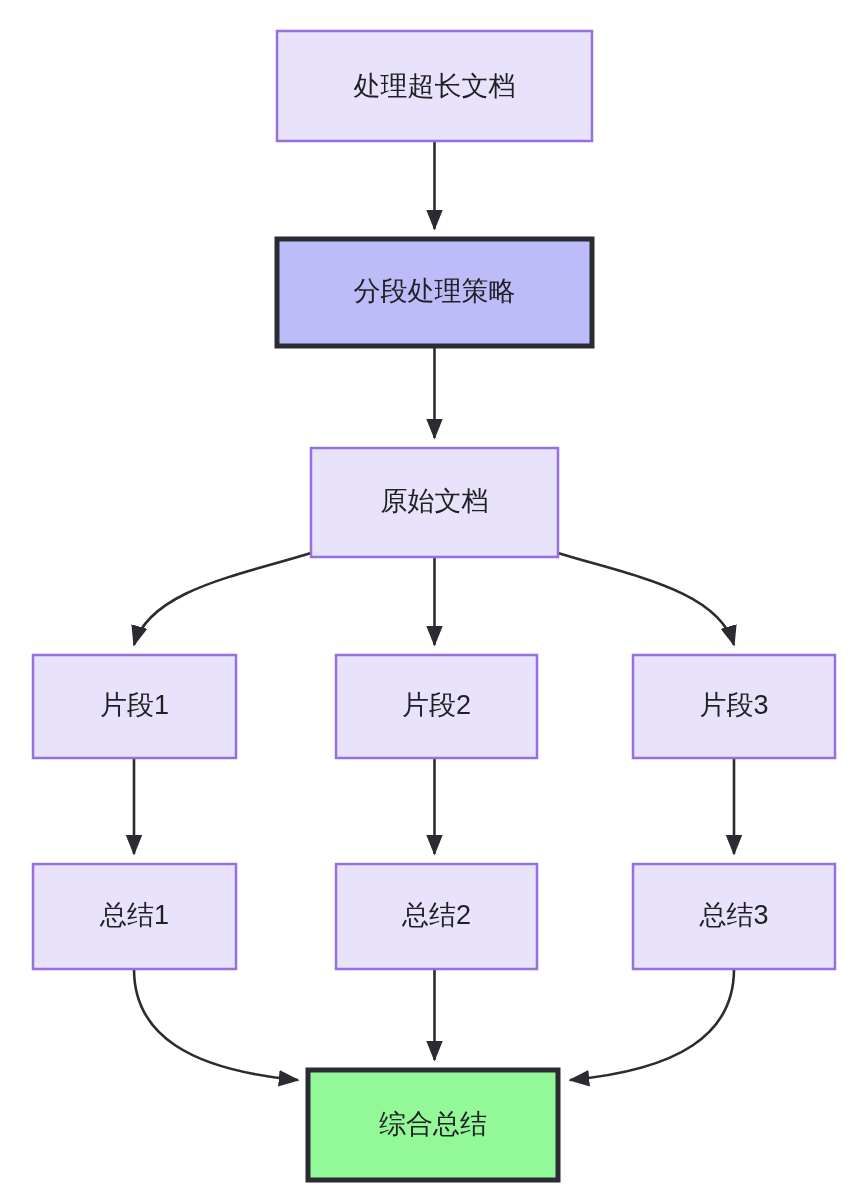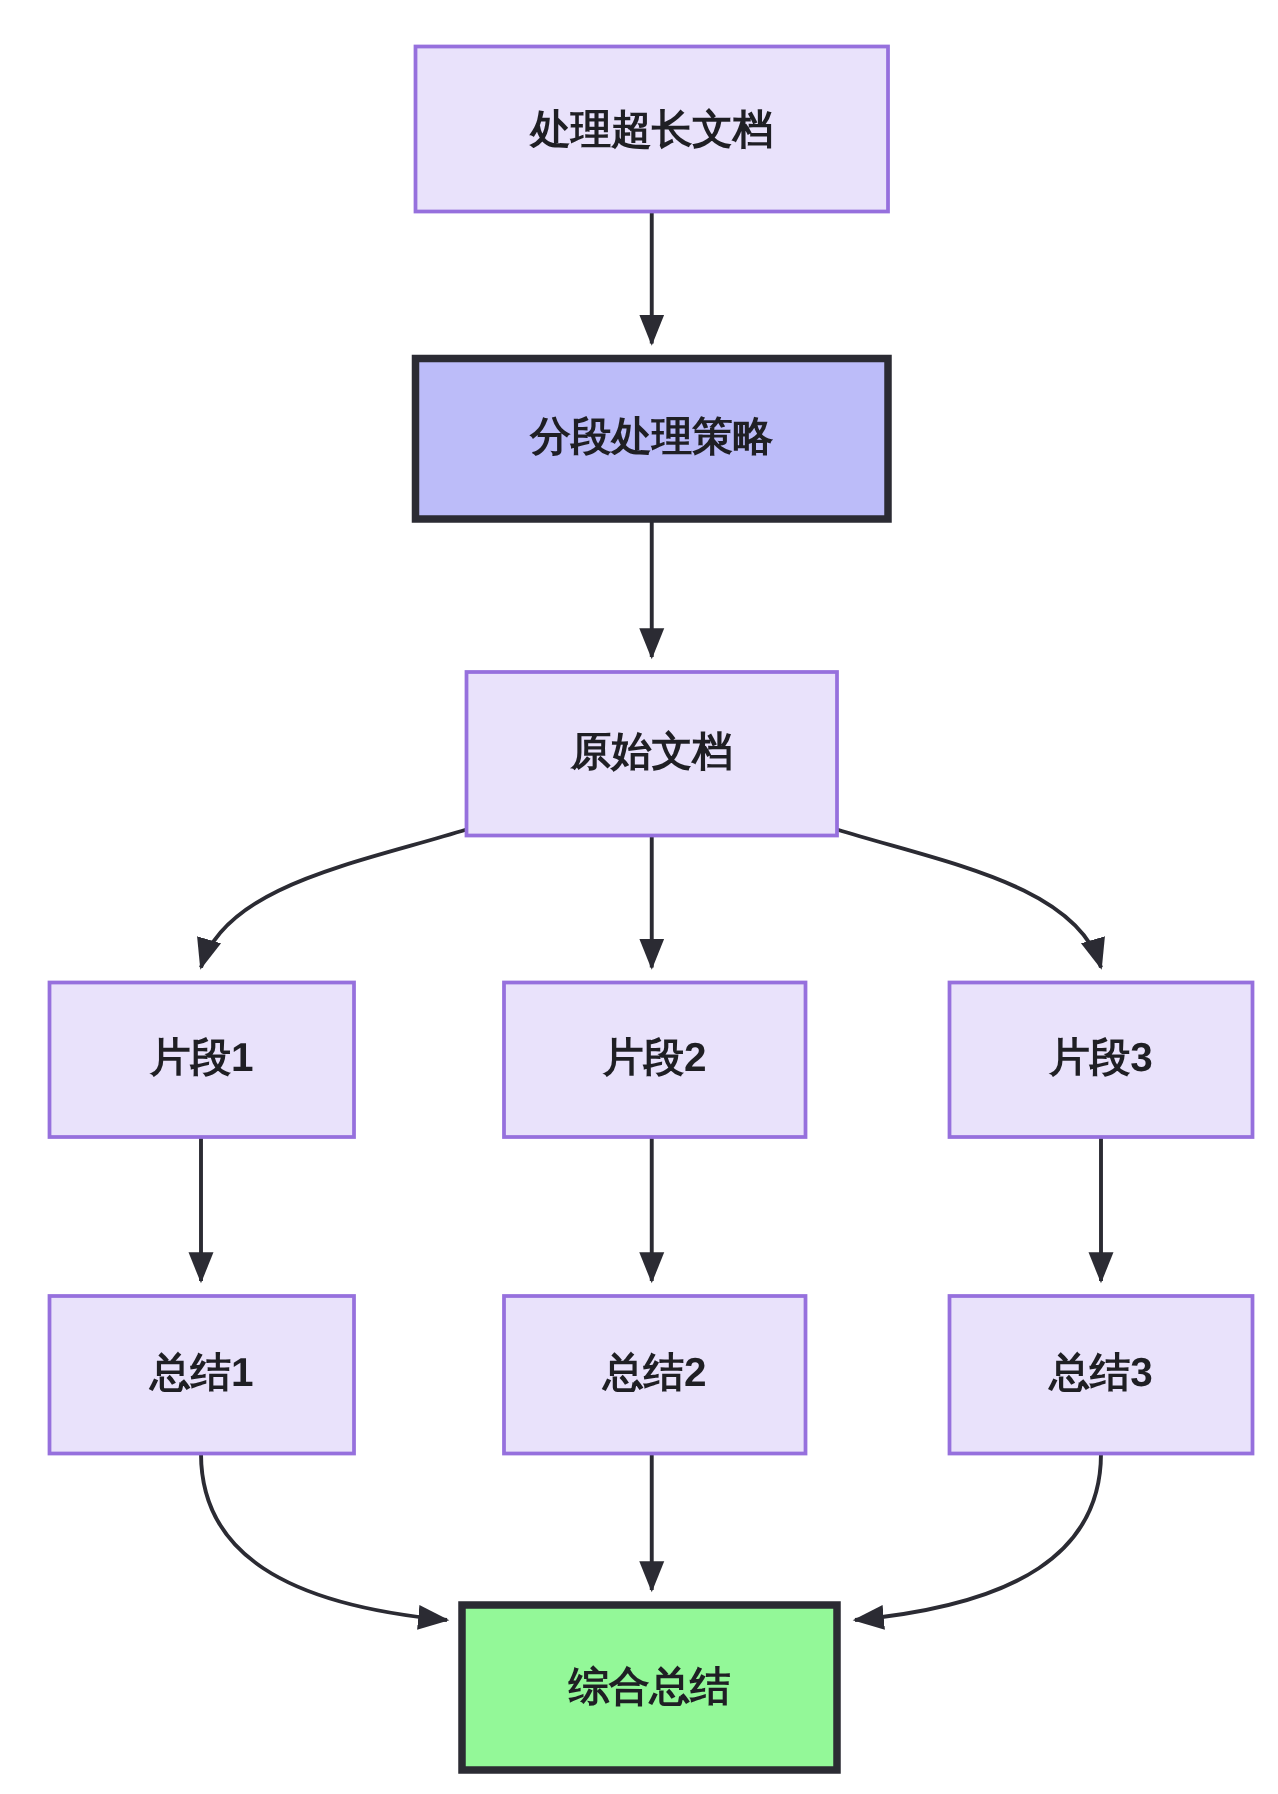"处理超长文档" #flowchart-root { font-weight: bold -> none }
